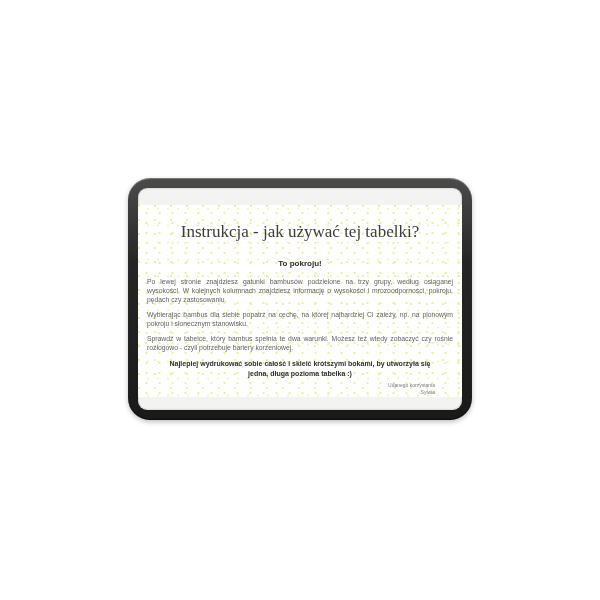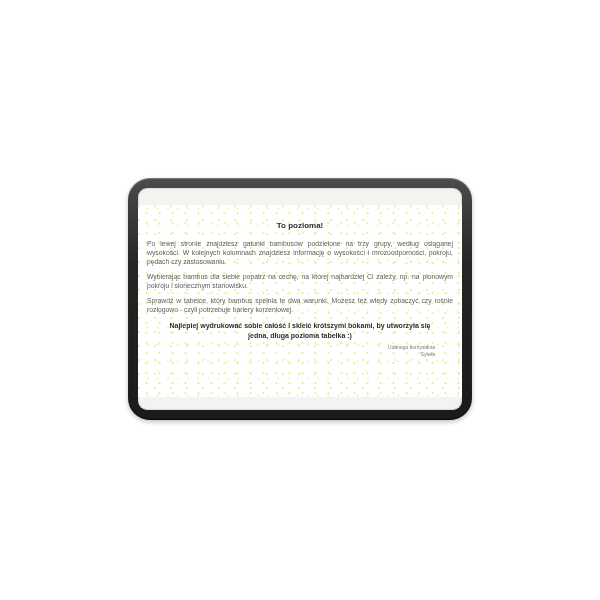"Instrukcja - jak używać tej" h1.doc-title { html: none -> <h1>Instrukcja - jak używać tej tabelki?</h1> }
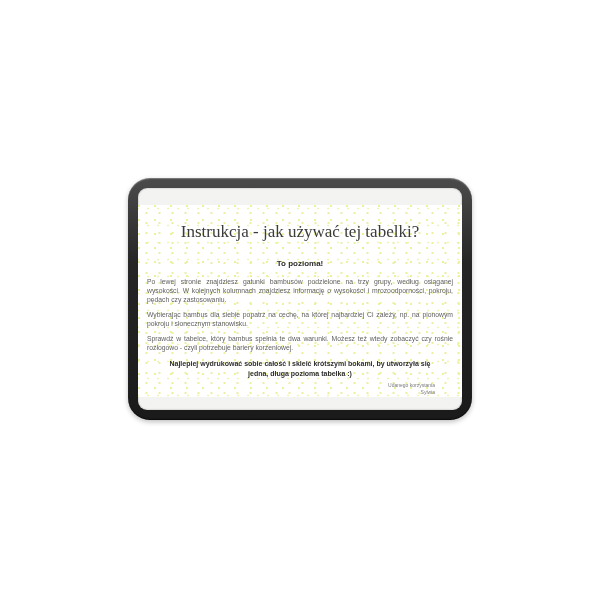"To pozioma!" p.doc-subtitle { text: pozioma -> pokroju }
